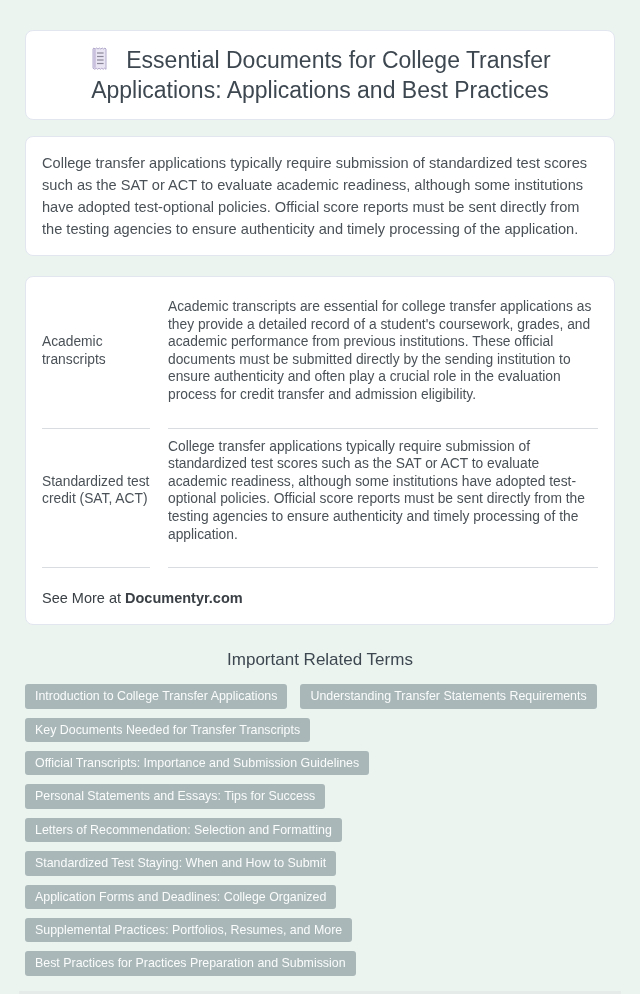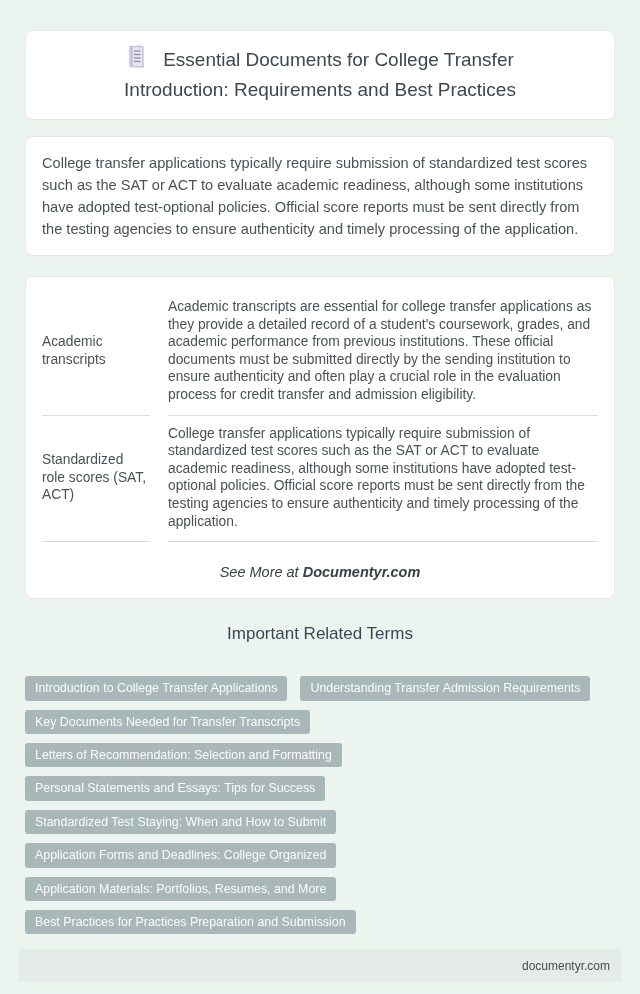"Essential Documents for College Transfer" .title { font-size: 19px -> 23px }
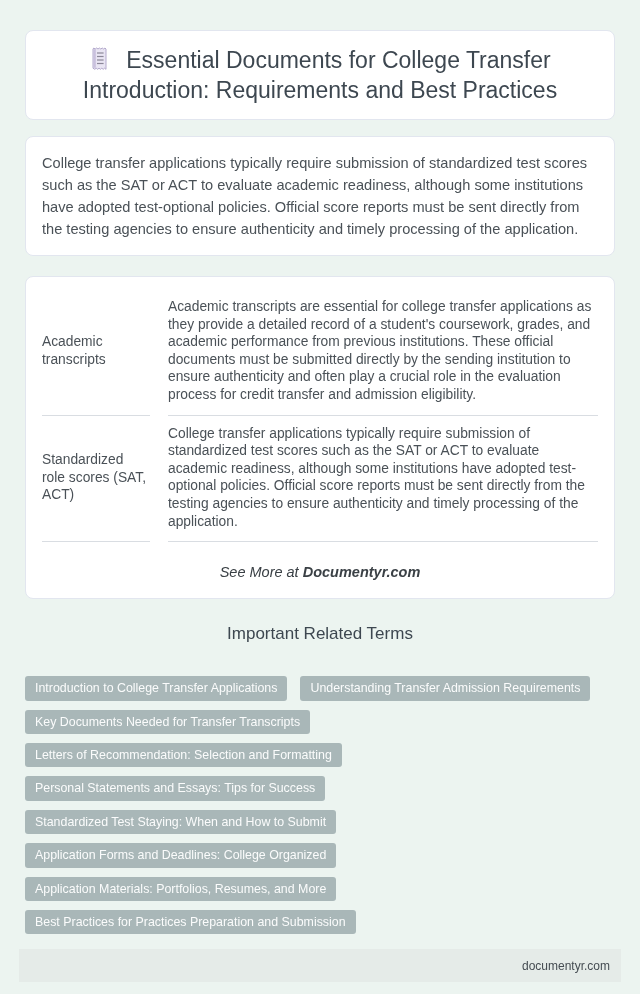"Introduction: Requirements and Best" span { text: Introduction: Requirements -> Applications: Applications }
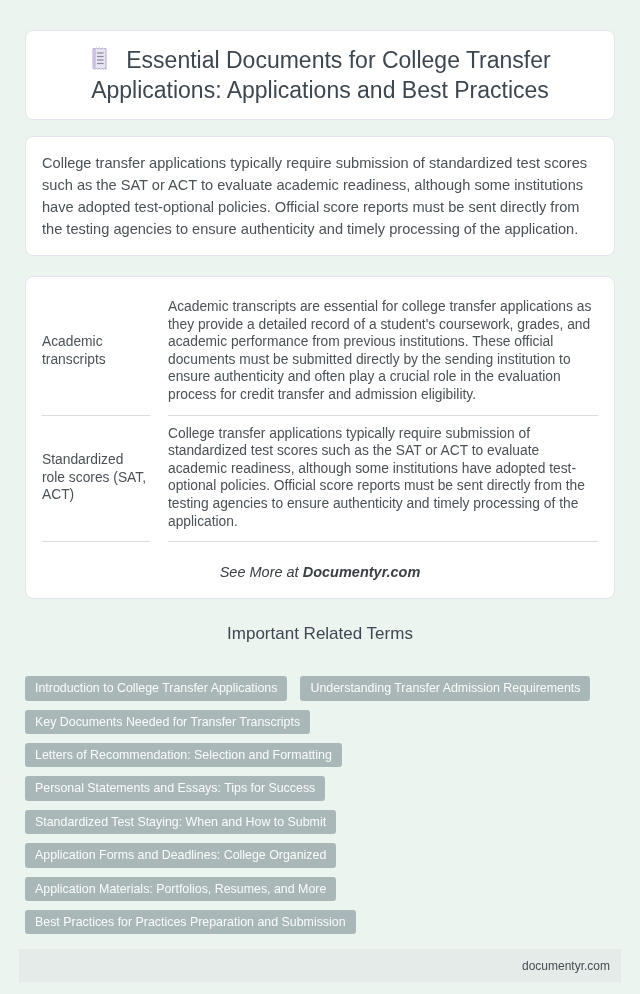"Academic transcripts are essential for" .doc-cell { padding: 9px 0 11px 0 -> 9px 0 24px 0 }
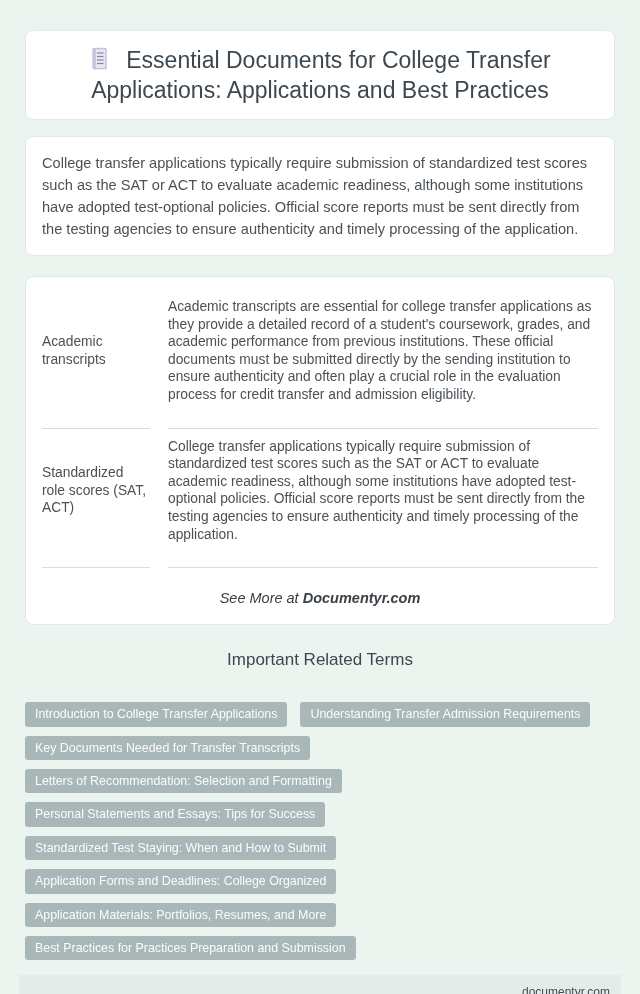"Standardized role scores (SAT, ACT)" div { text: role scores -> test credit }
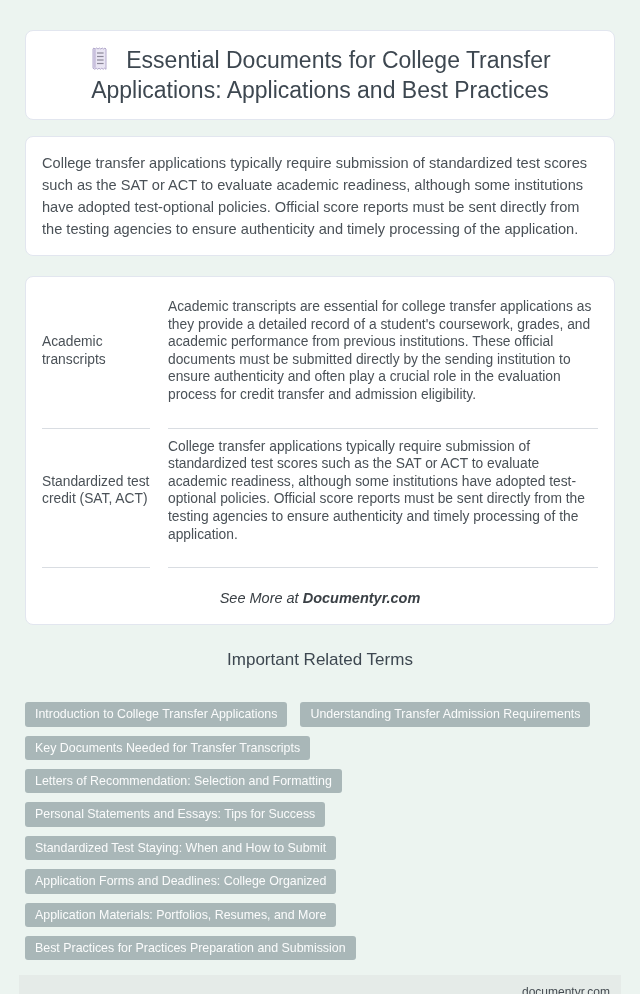"See More at Documentyr.com" .see-more { font-style: italic -> none; text-align: center -> none }
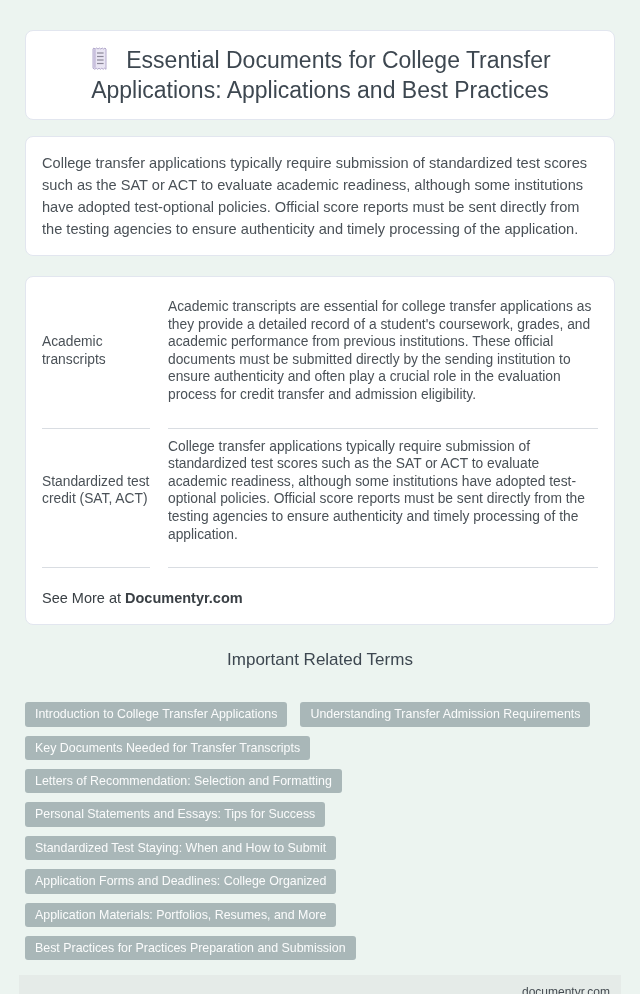"Important Related Terms" .related-heading { margin: 25px 0 32px 0 -> 25px 0 14px 0 }
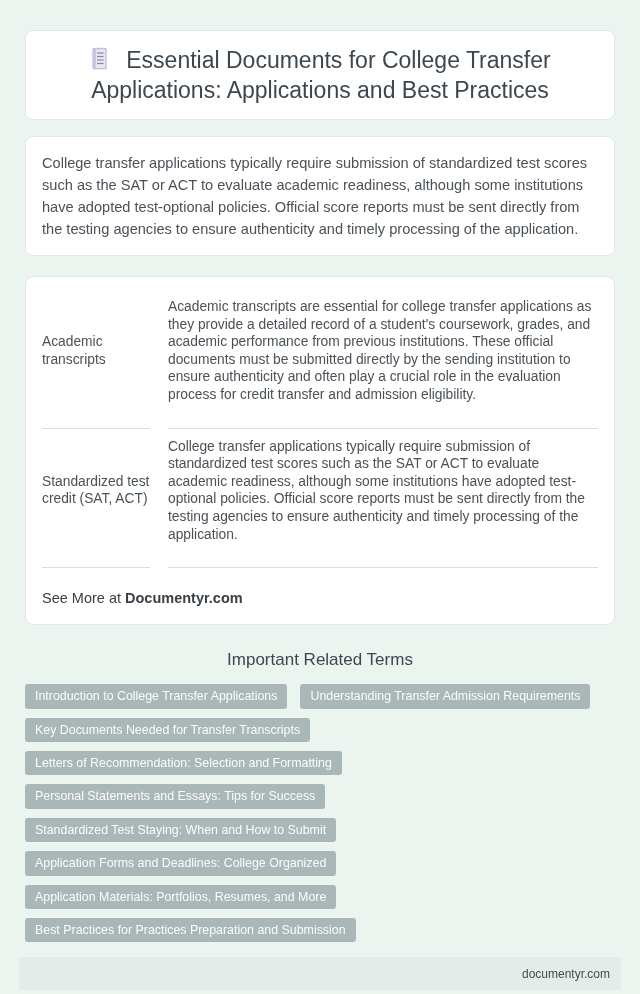"Understanding Transfer Admission" button.tag { text: Admission -> Statements }
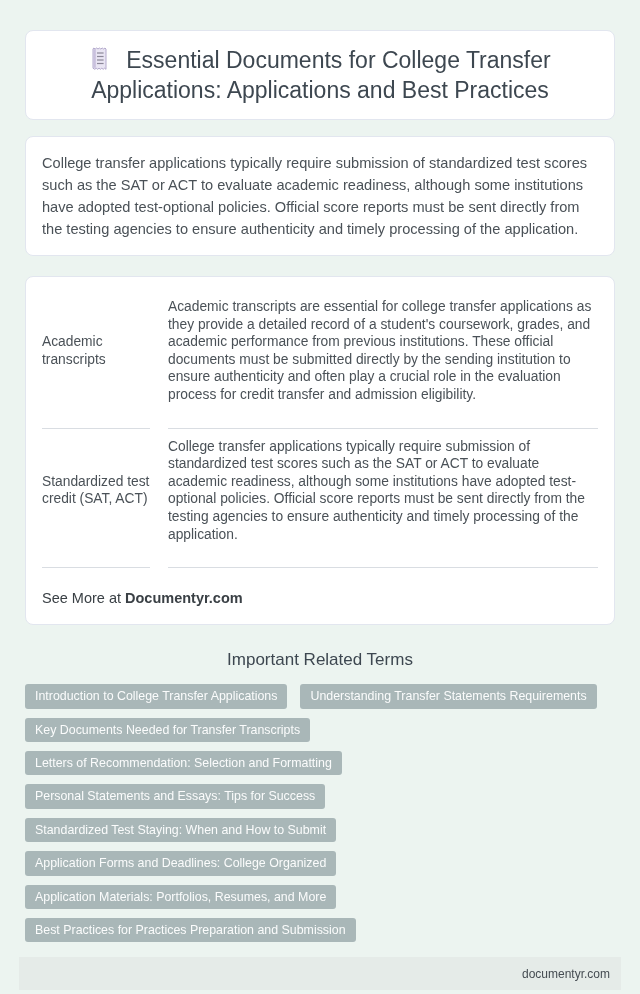"Official Transcripts: Importance and" button.tag { html: none -> <button>Official Transcripts: Importance and Submission Guidelines</button> }
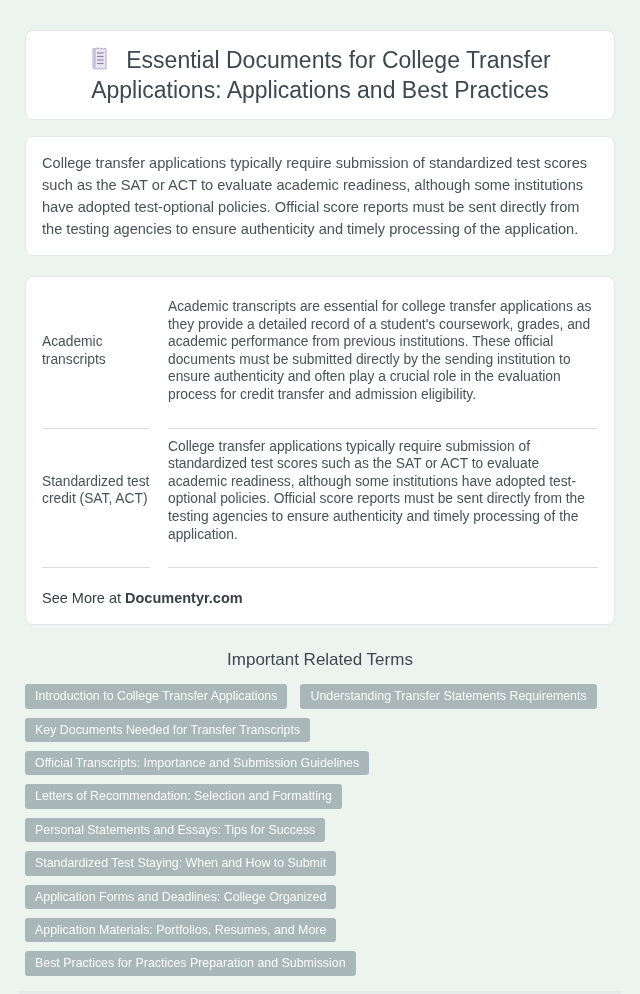"Letters of Recommendation: Selection and" button.tag { order: before "Personal Statements and Essays: Tips" -> after "Personal Statements and Essays: Tips" }
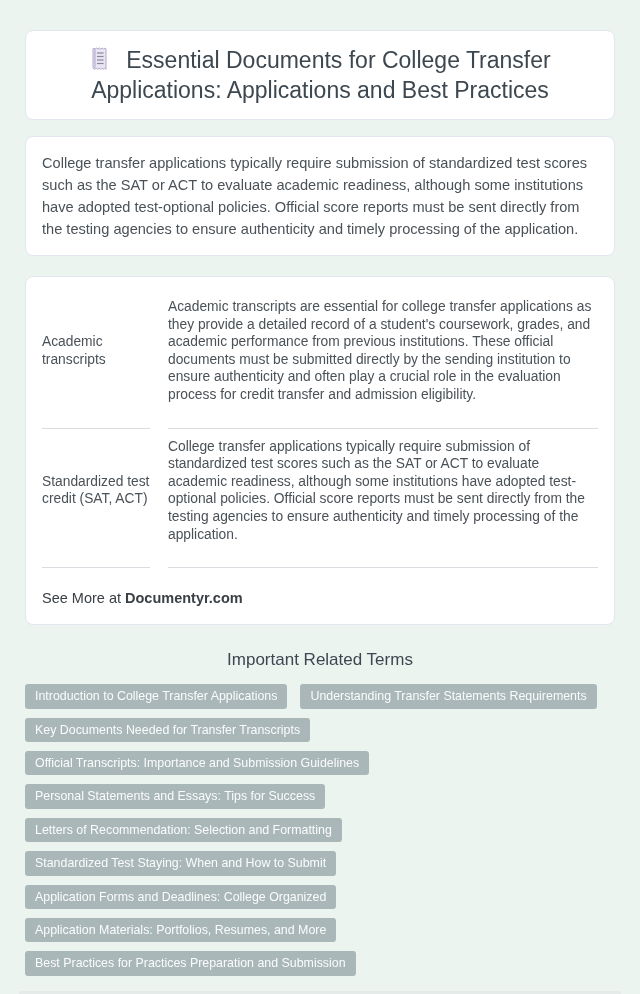"Application Materials: Portfolios," button.tag { text: Application Materials -> Supplemental Practices }
